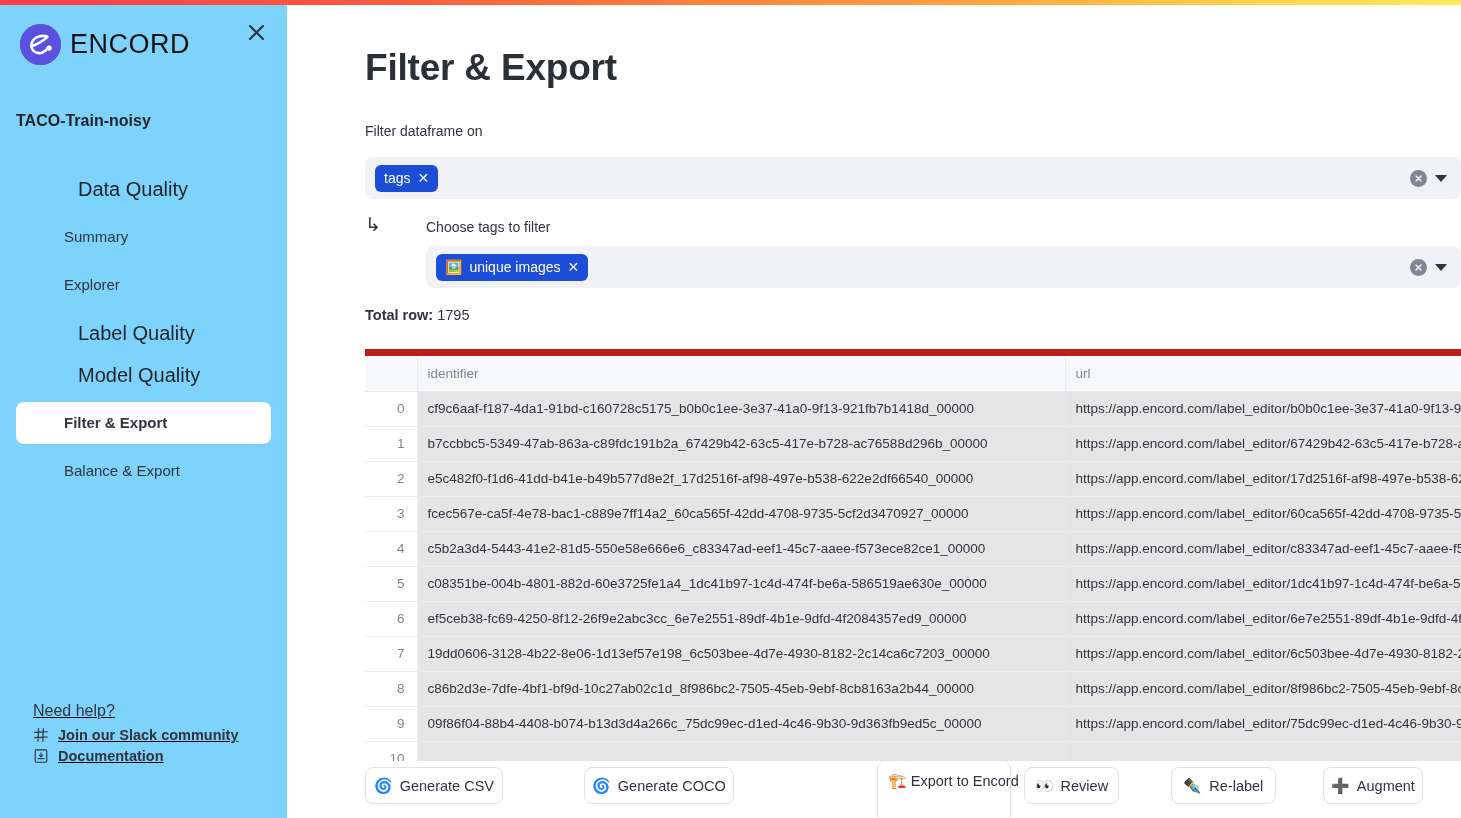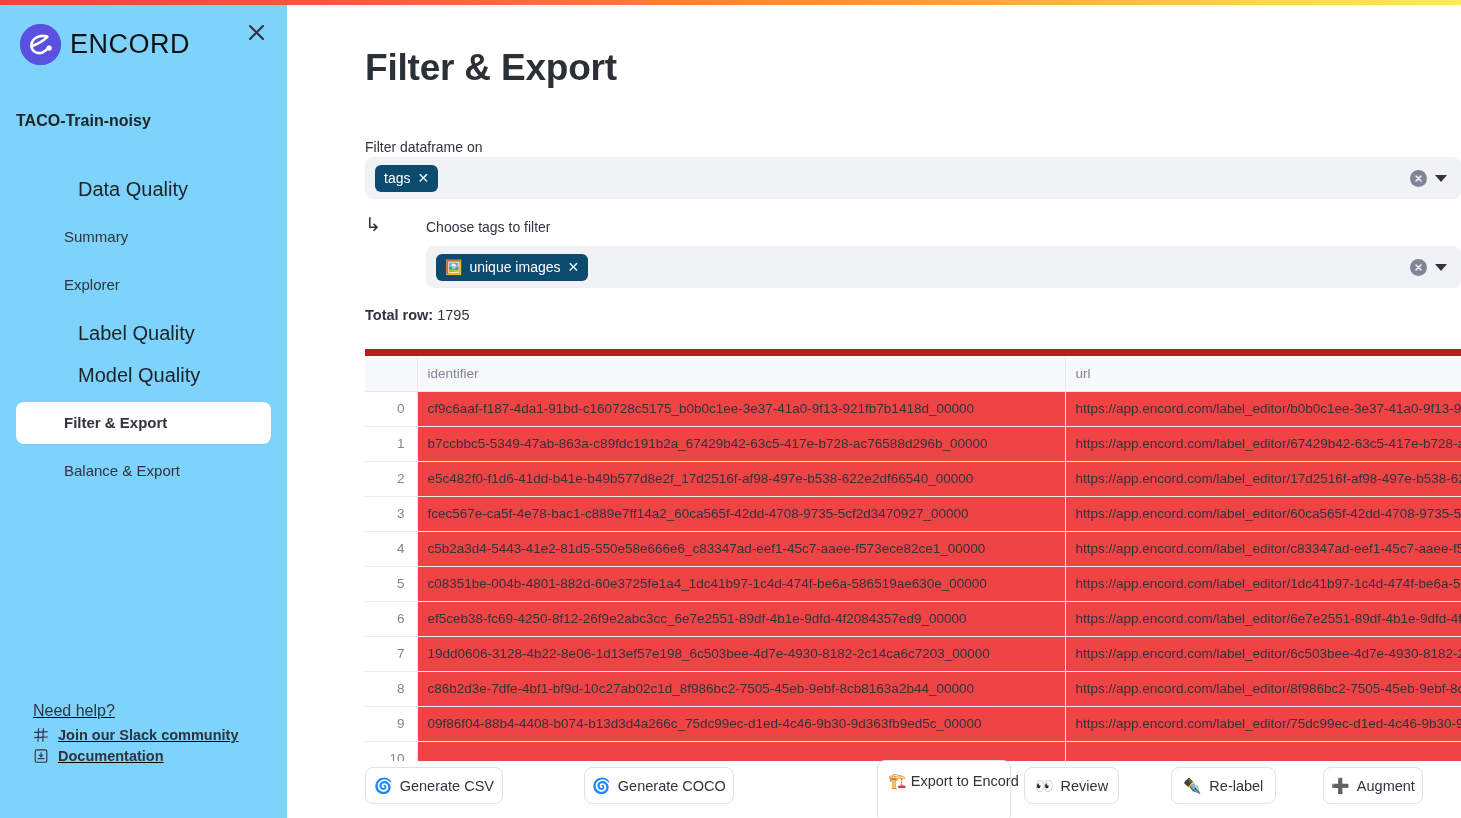"Filter dataframe on" .lbl-filter-on { margin-top: 16px -> none }
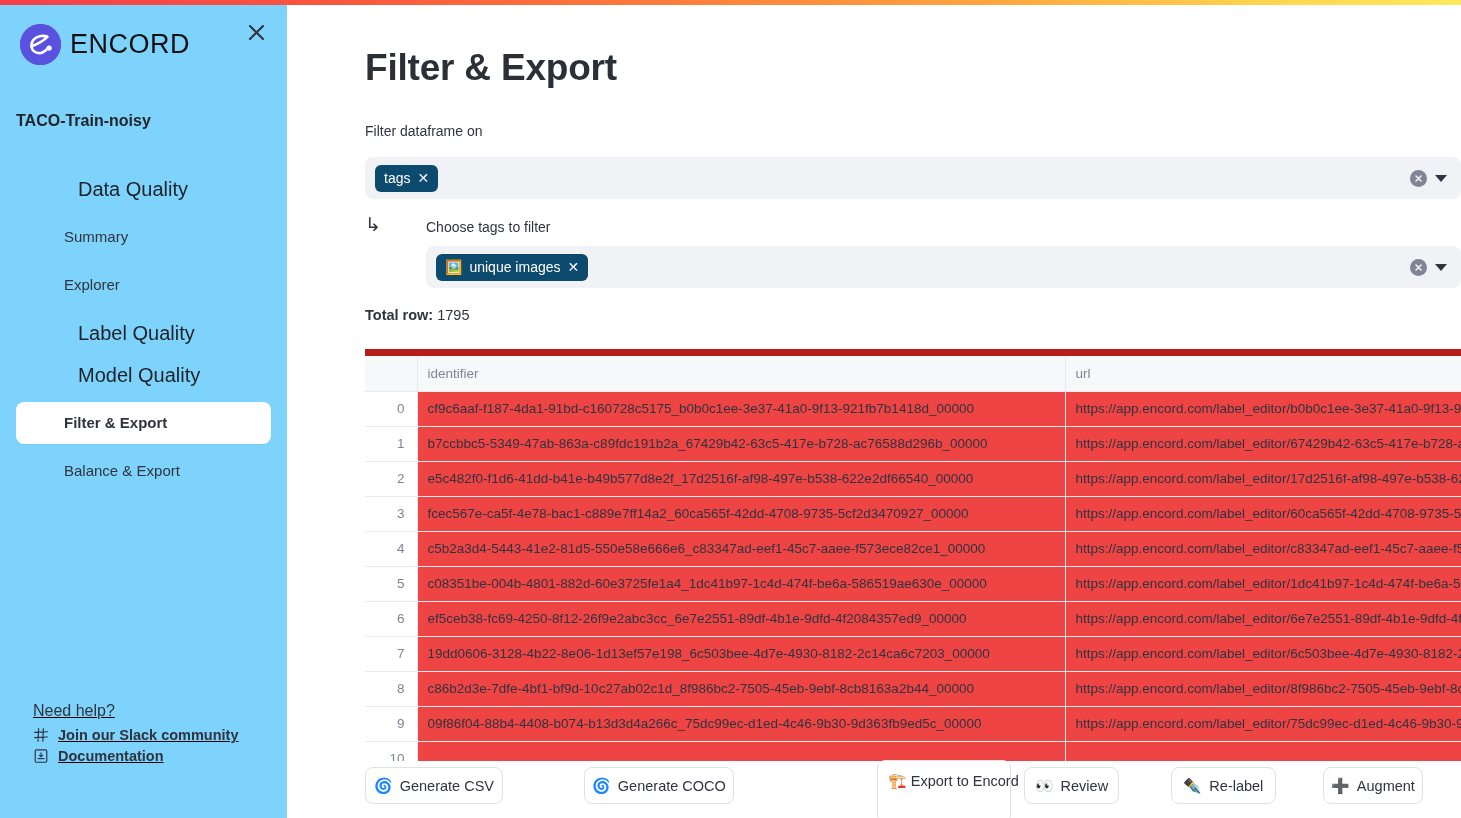"tags" .pill { background: #0c4a6e -> #1d4ed8 }
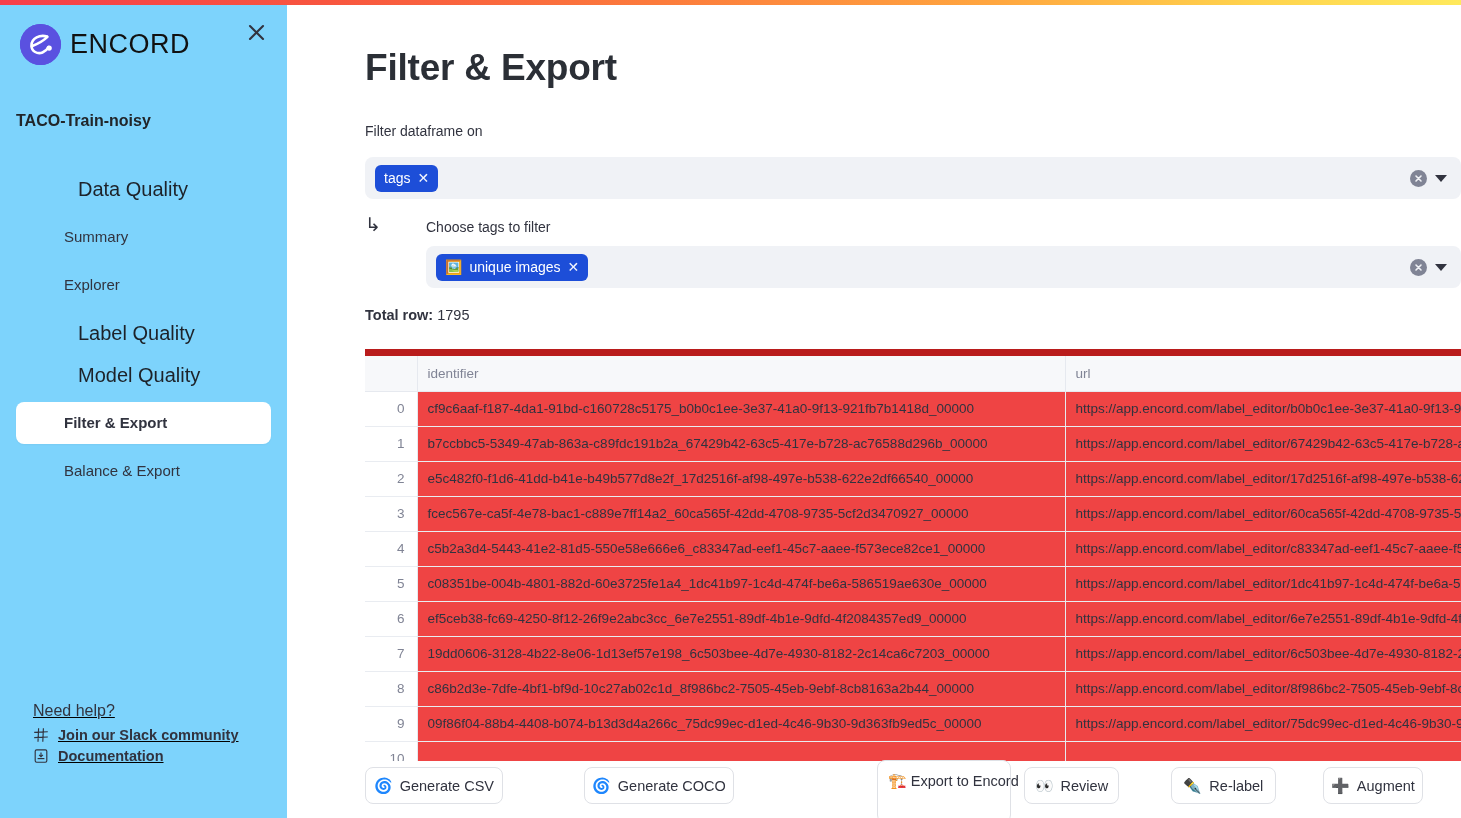"cf9c6aaf-f187-4da1-91bd-c160728c5175_b0b" table.df tbody td { background: #ef4444 -> #e5e5e5 }
